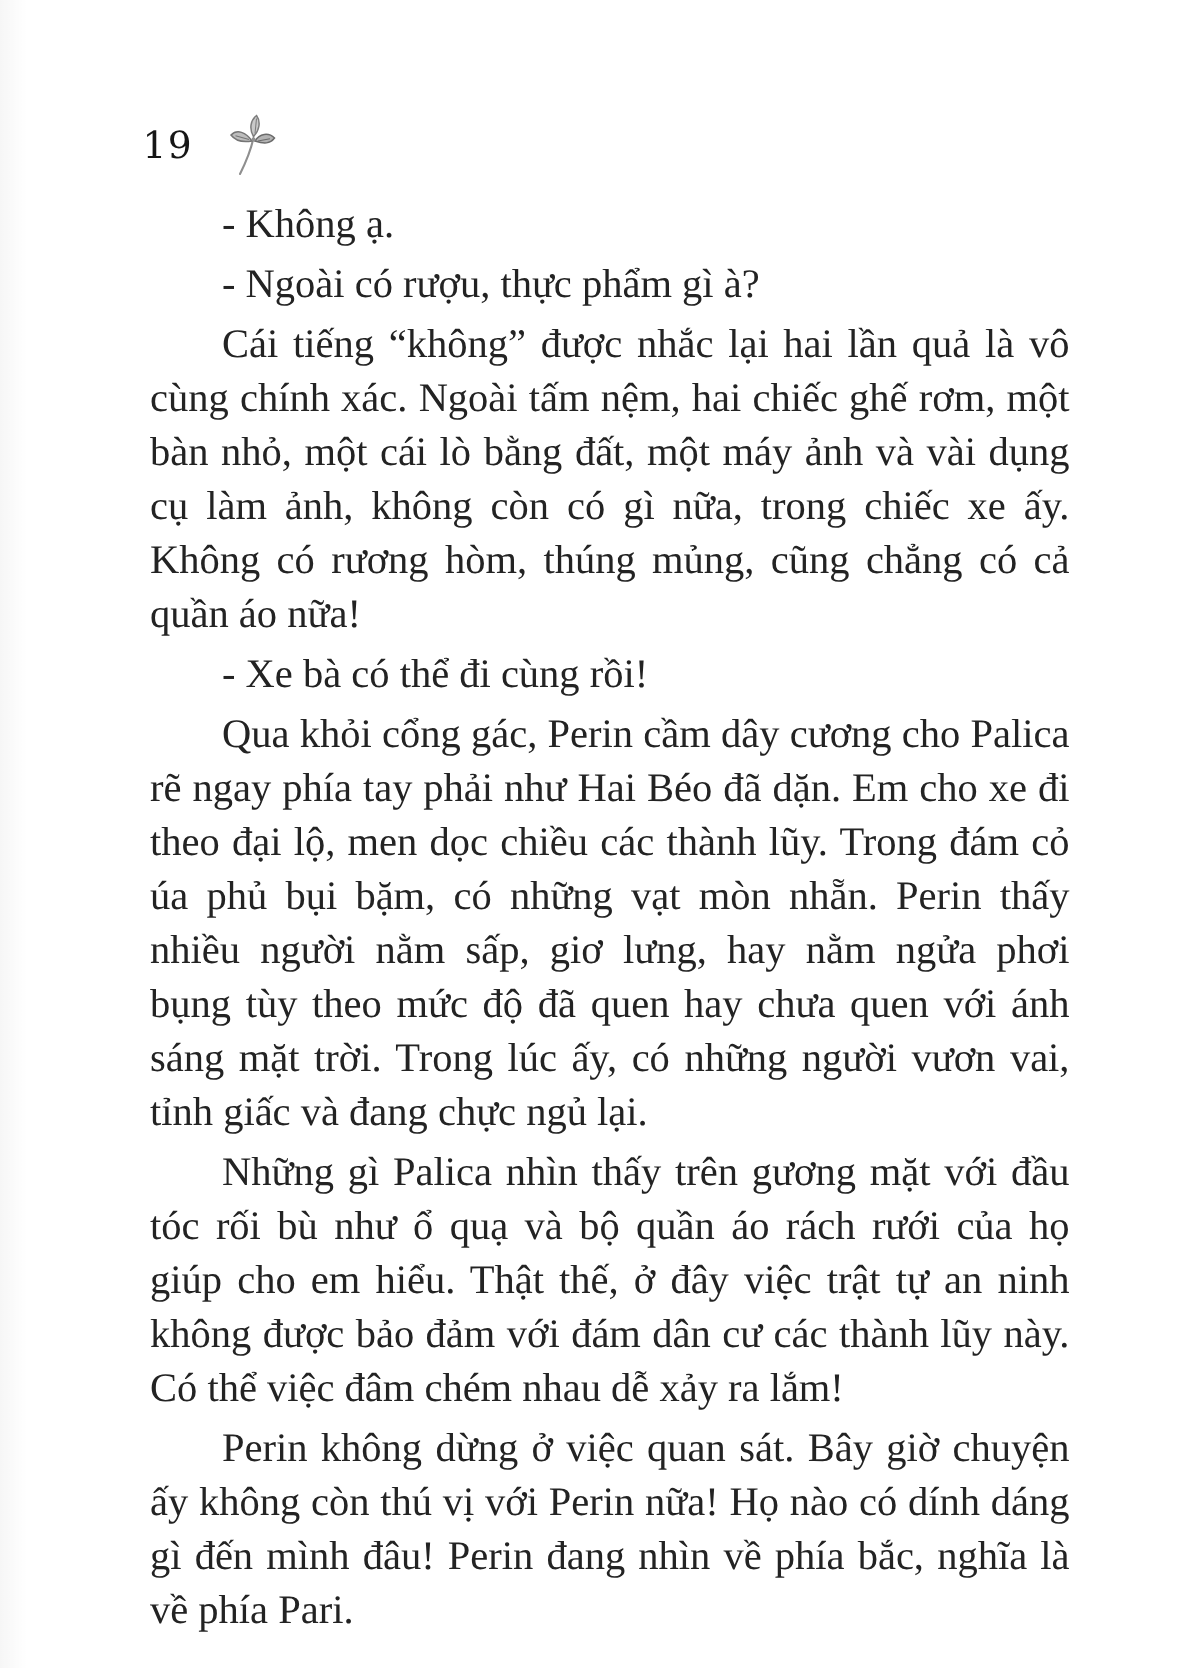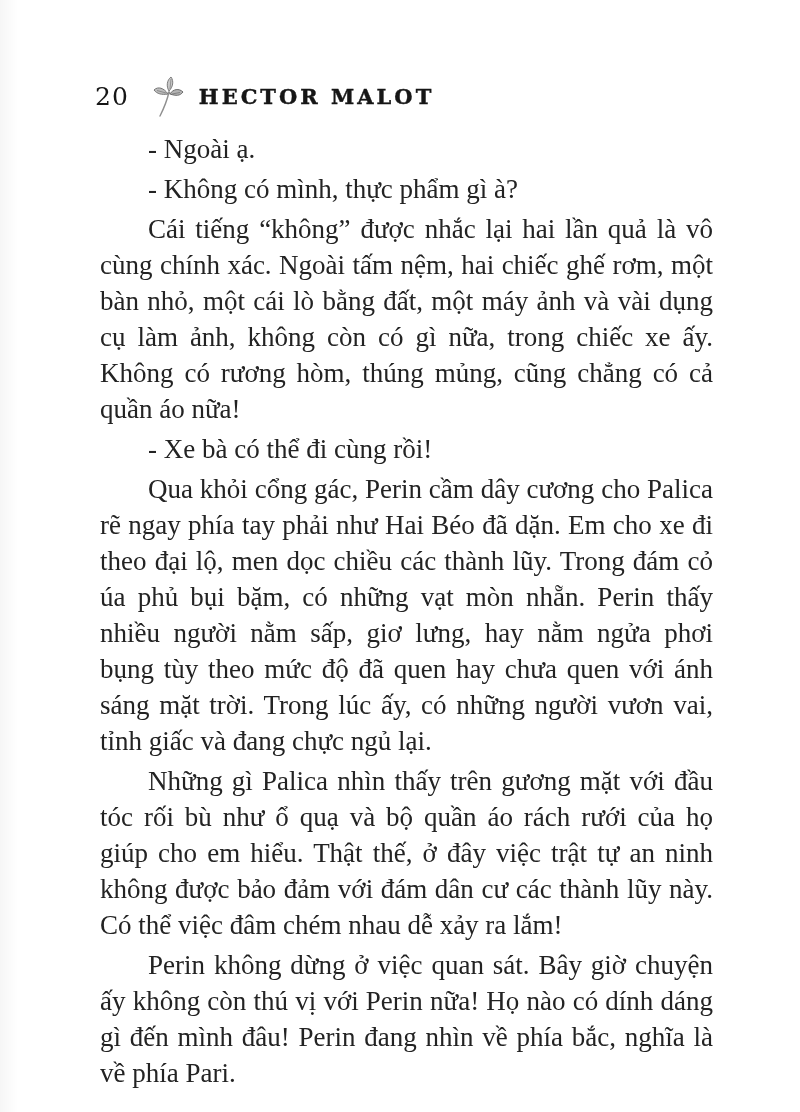"20" span.page-number { text: 20 -> 19 }
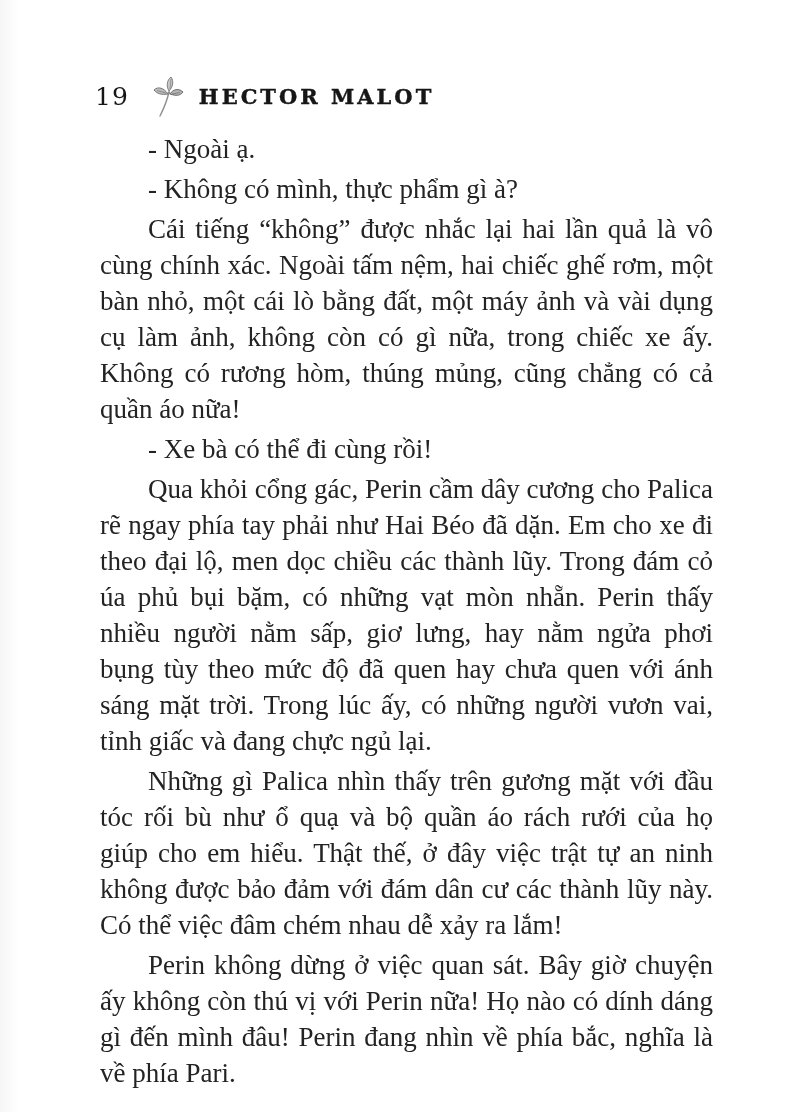"HECTOR MALOT" span.header-title { html: <span>HECTOR MALOT</span> -> none }
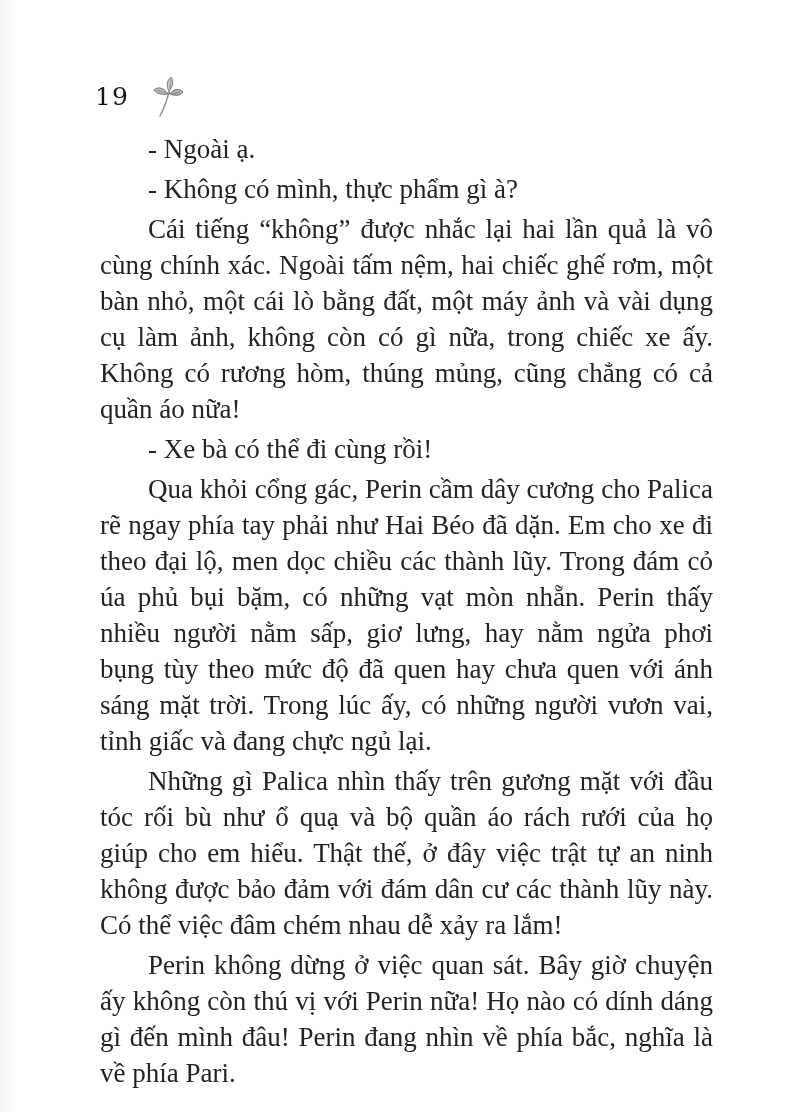"- Ngoài ạ." p { text: Ngoài -> Không }
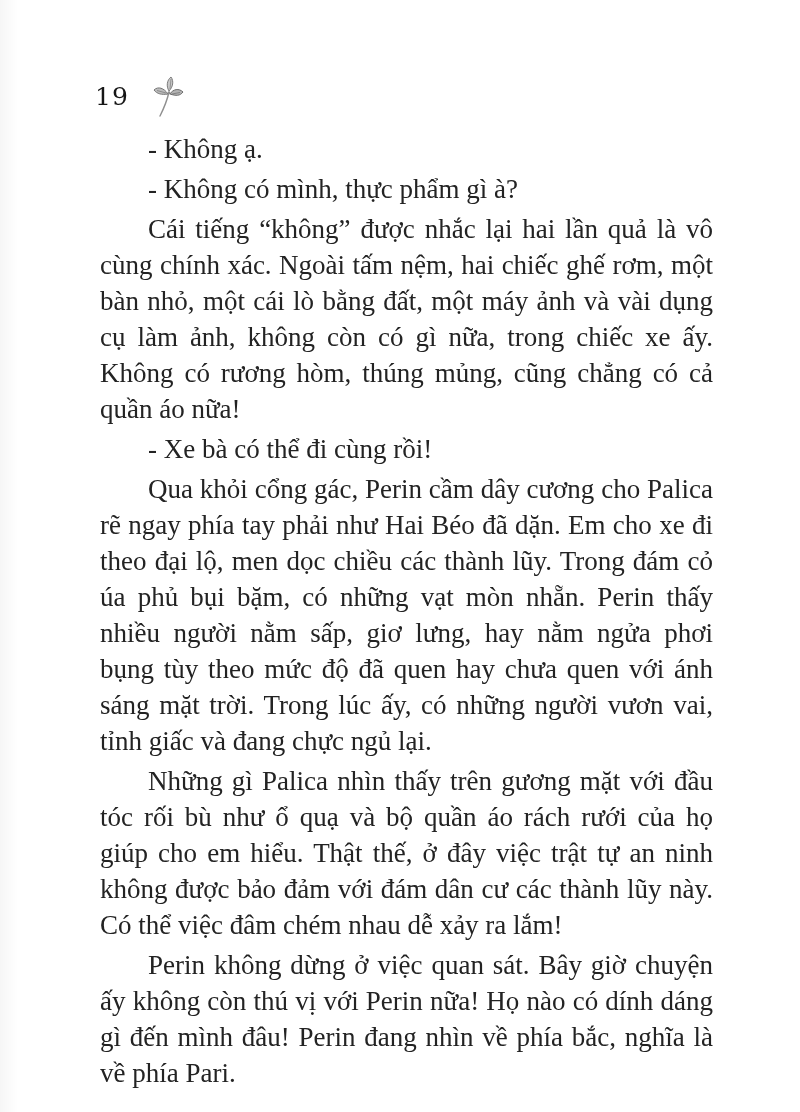"- Không có mình, thực" p { text: Không có mình -> Ngoài có rượu }
